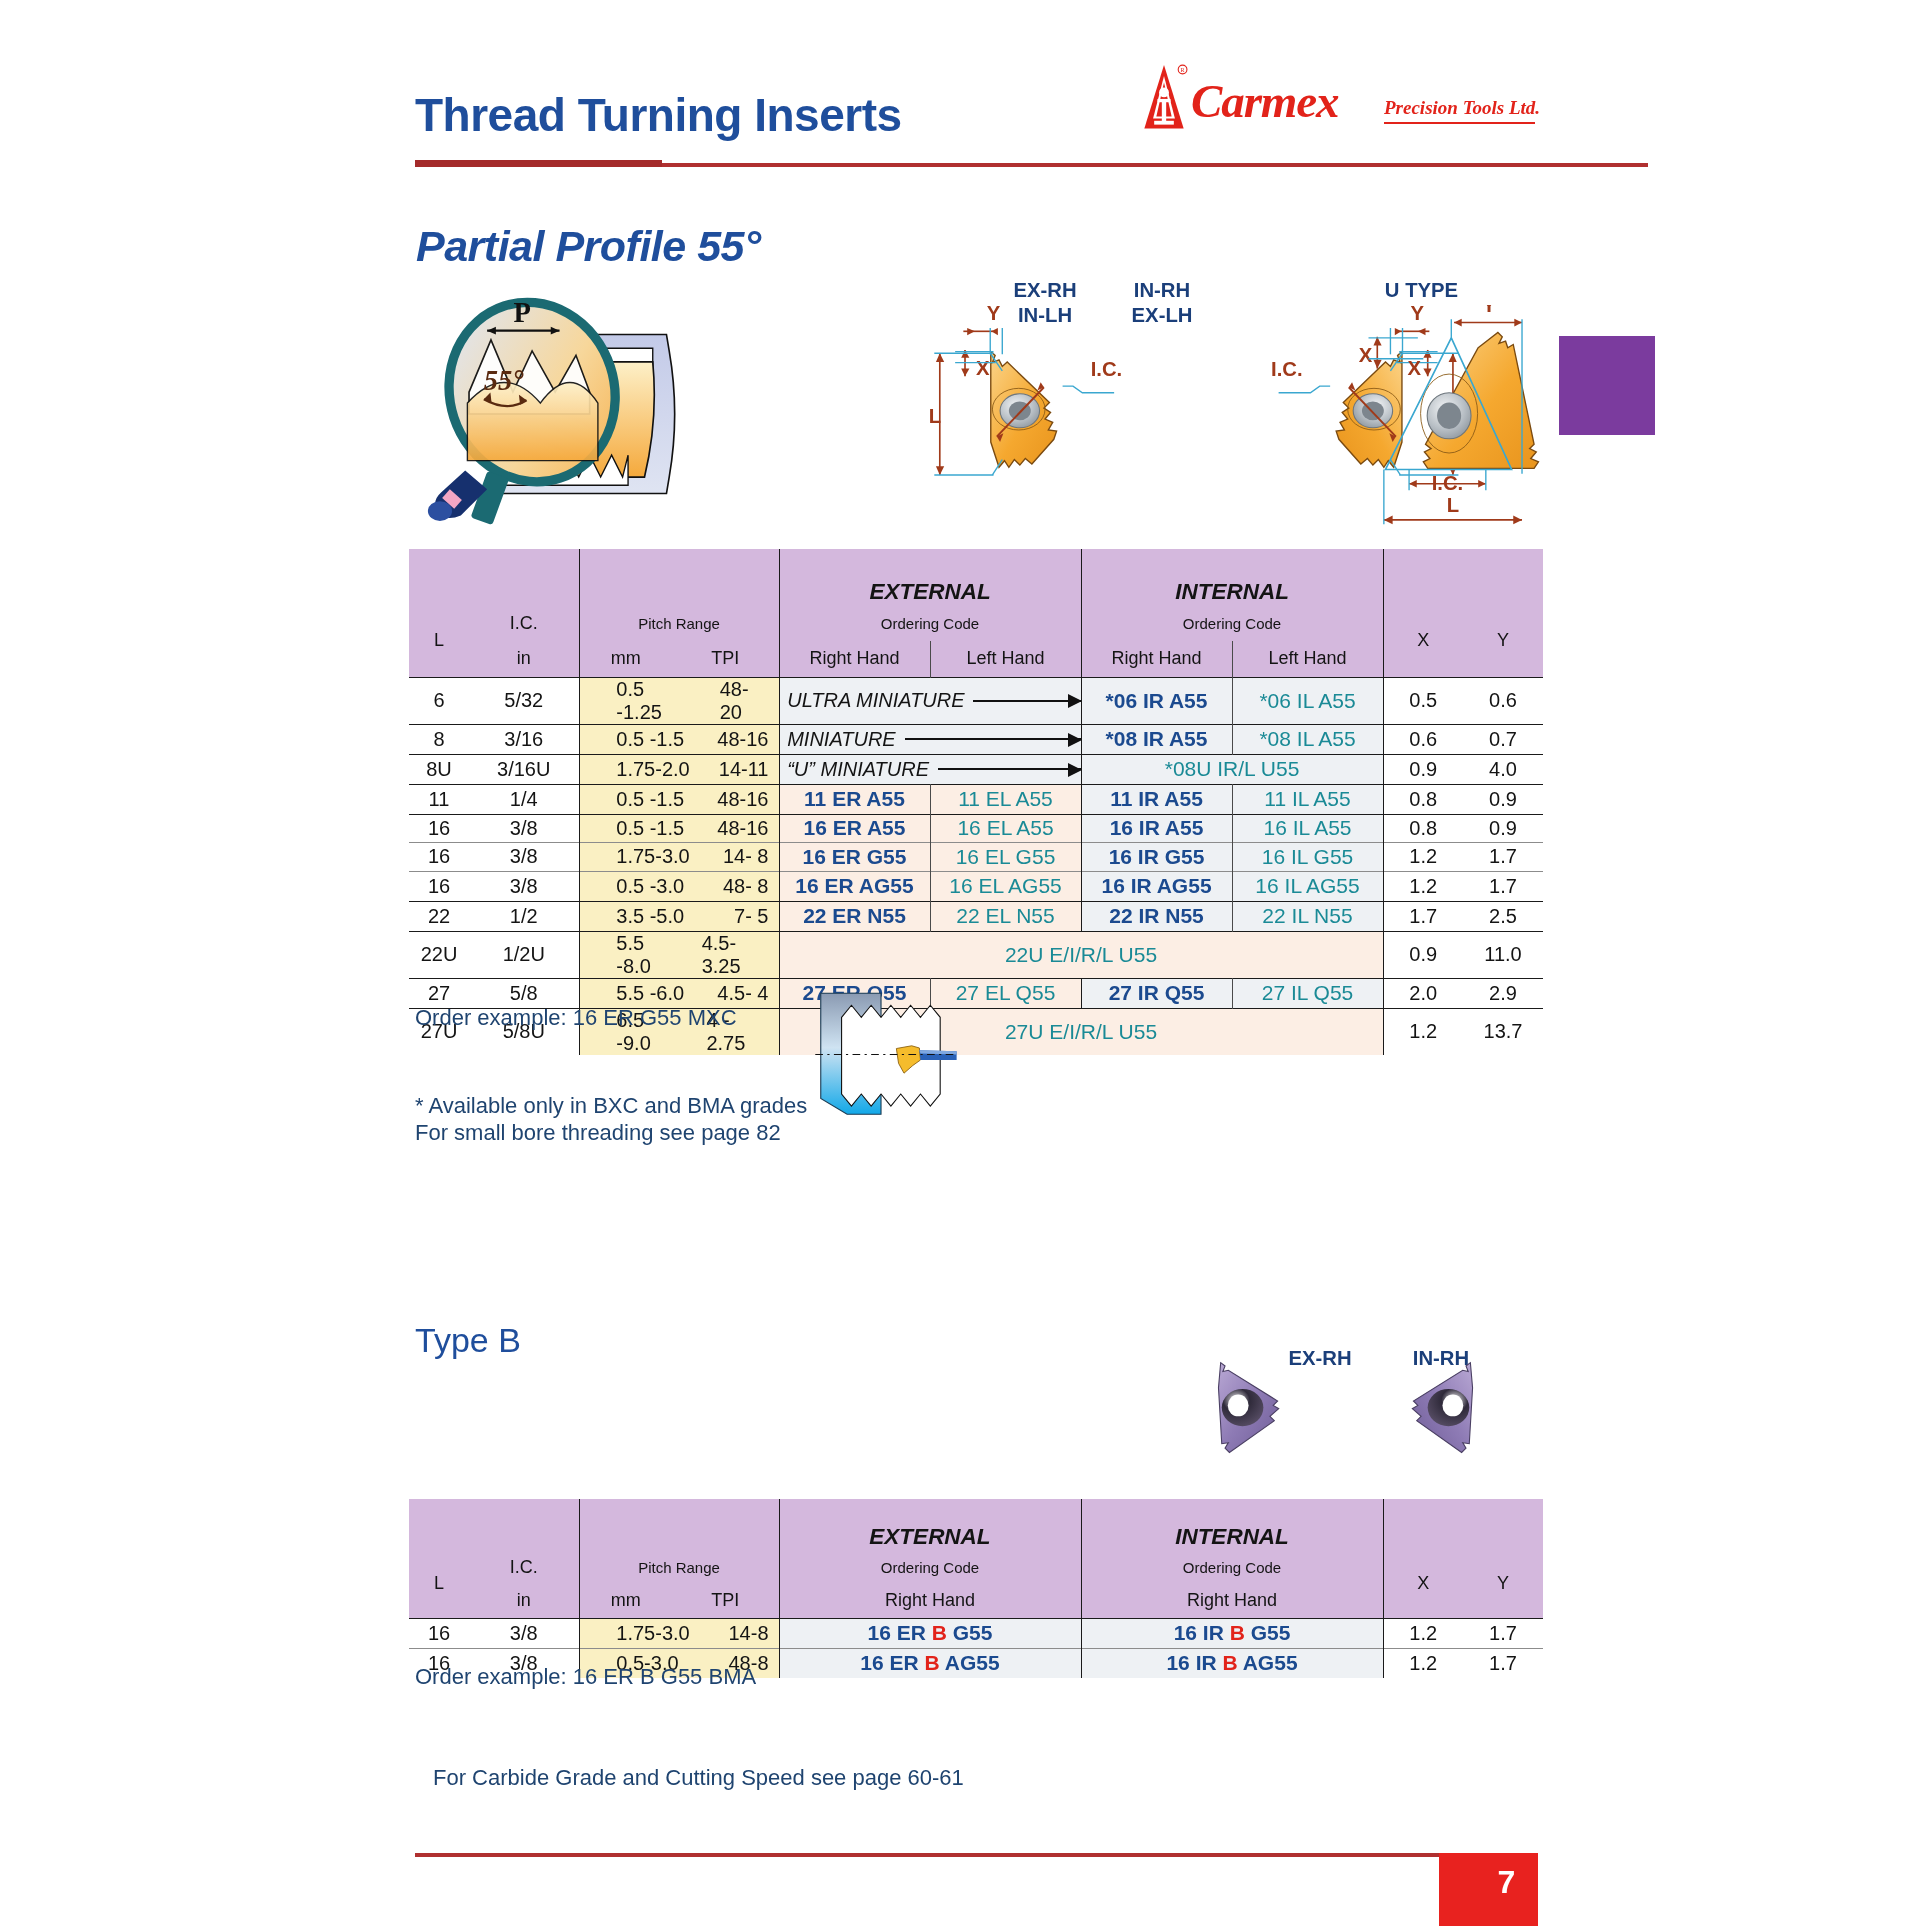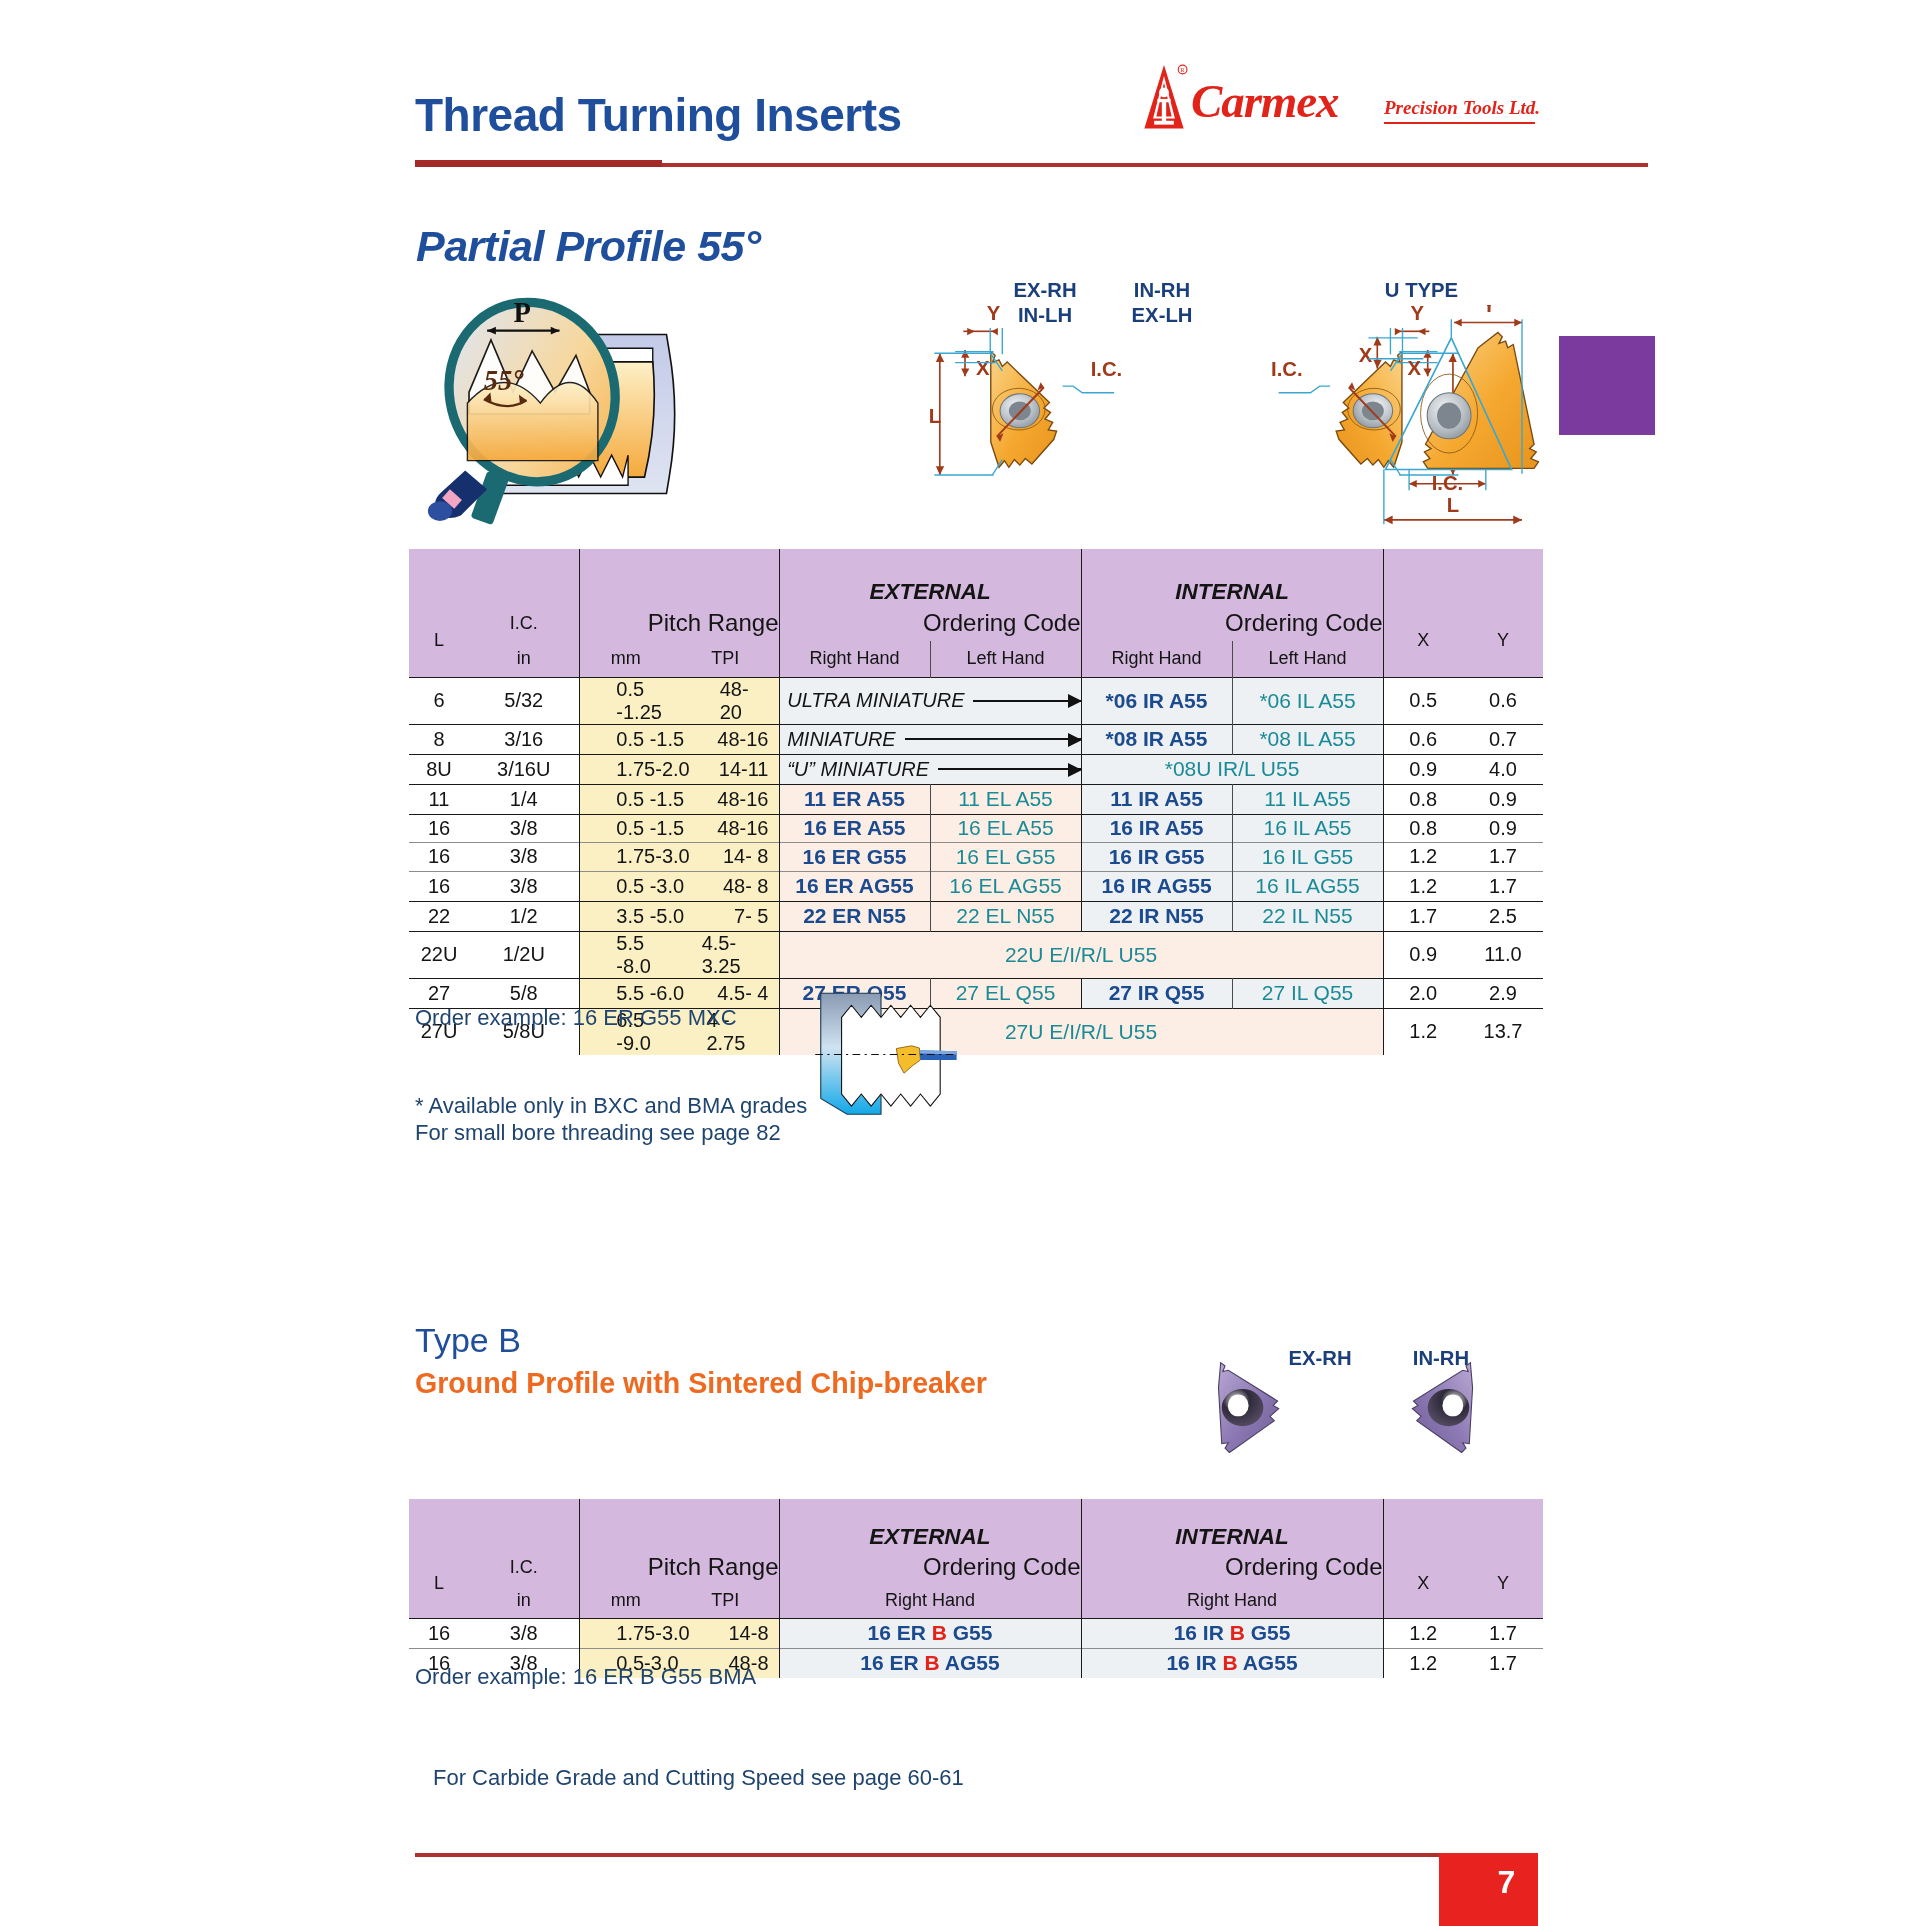"Pitch Range" .hdr-sub { font-size: 24px -> 15px; text-align: right -> center }
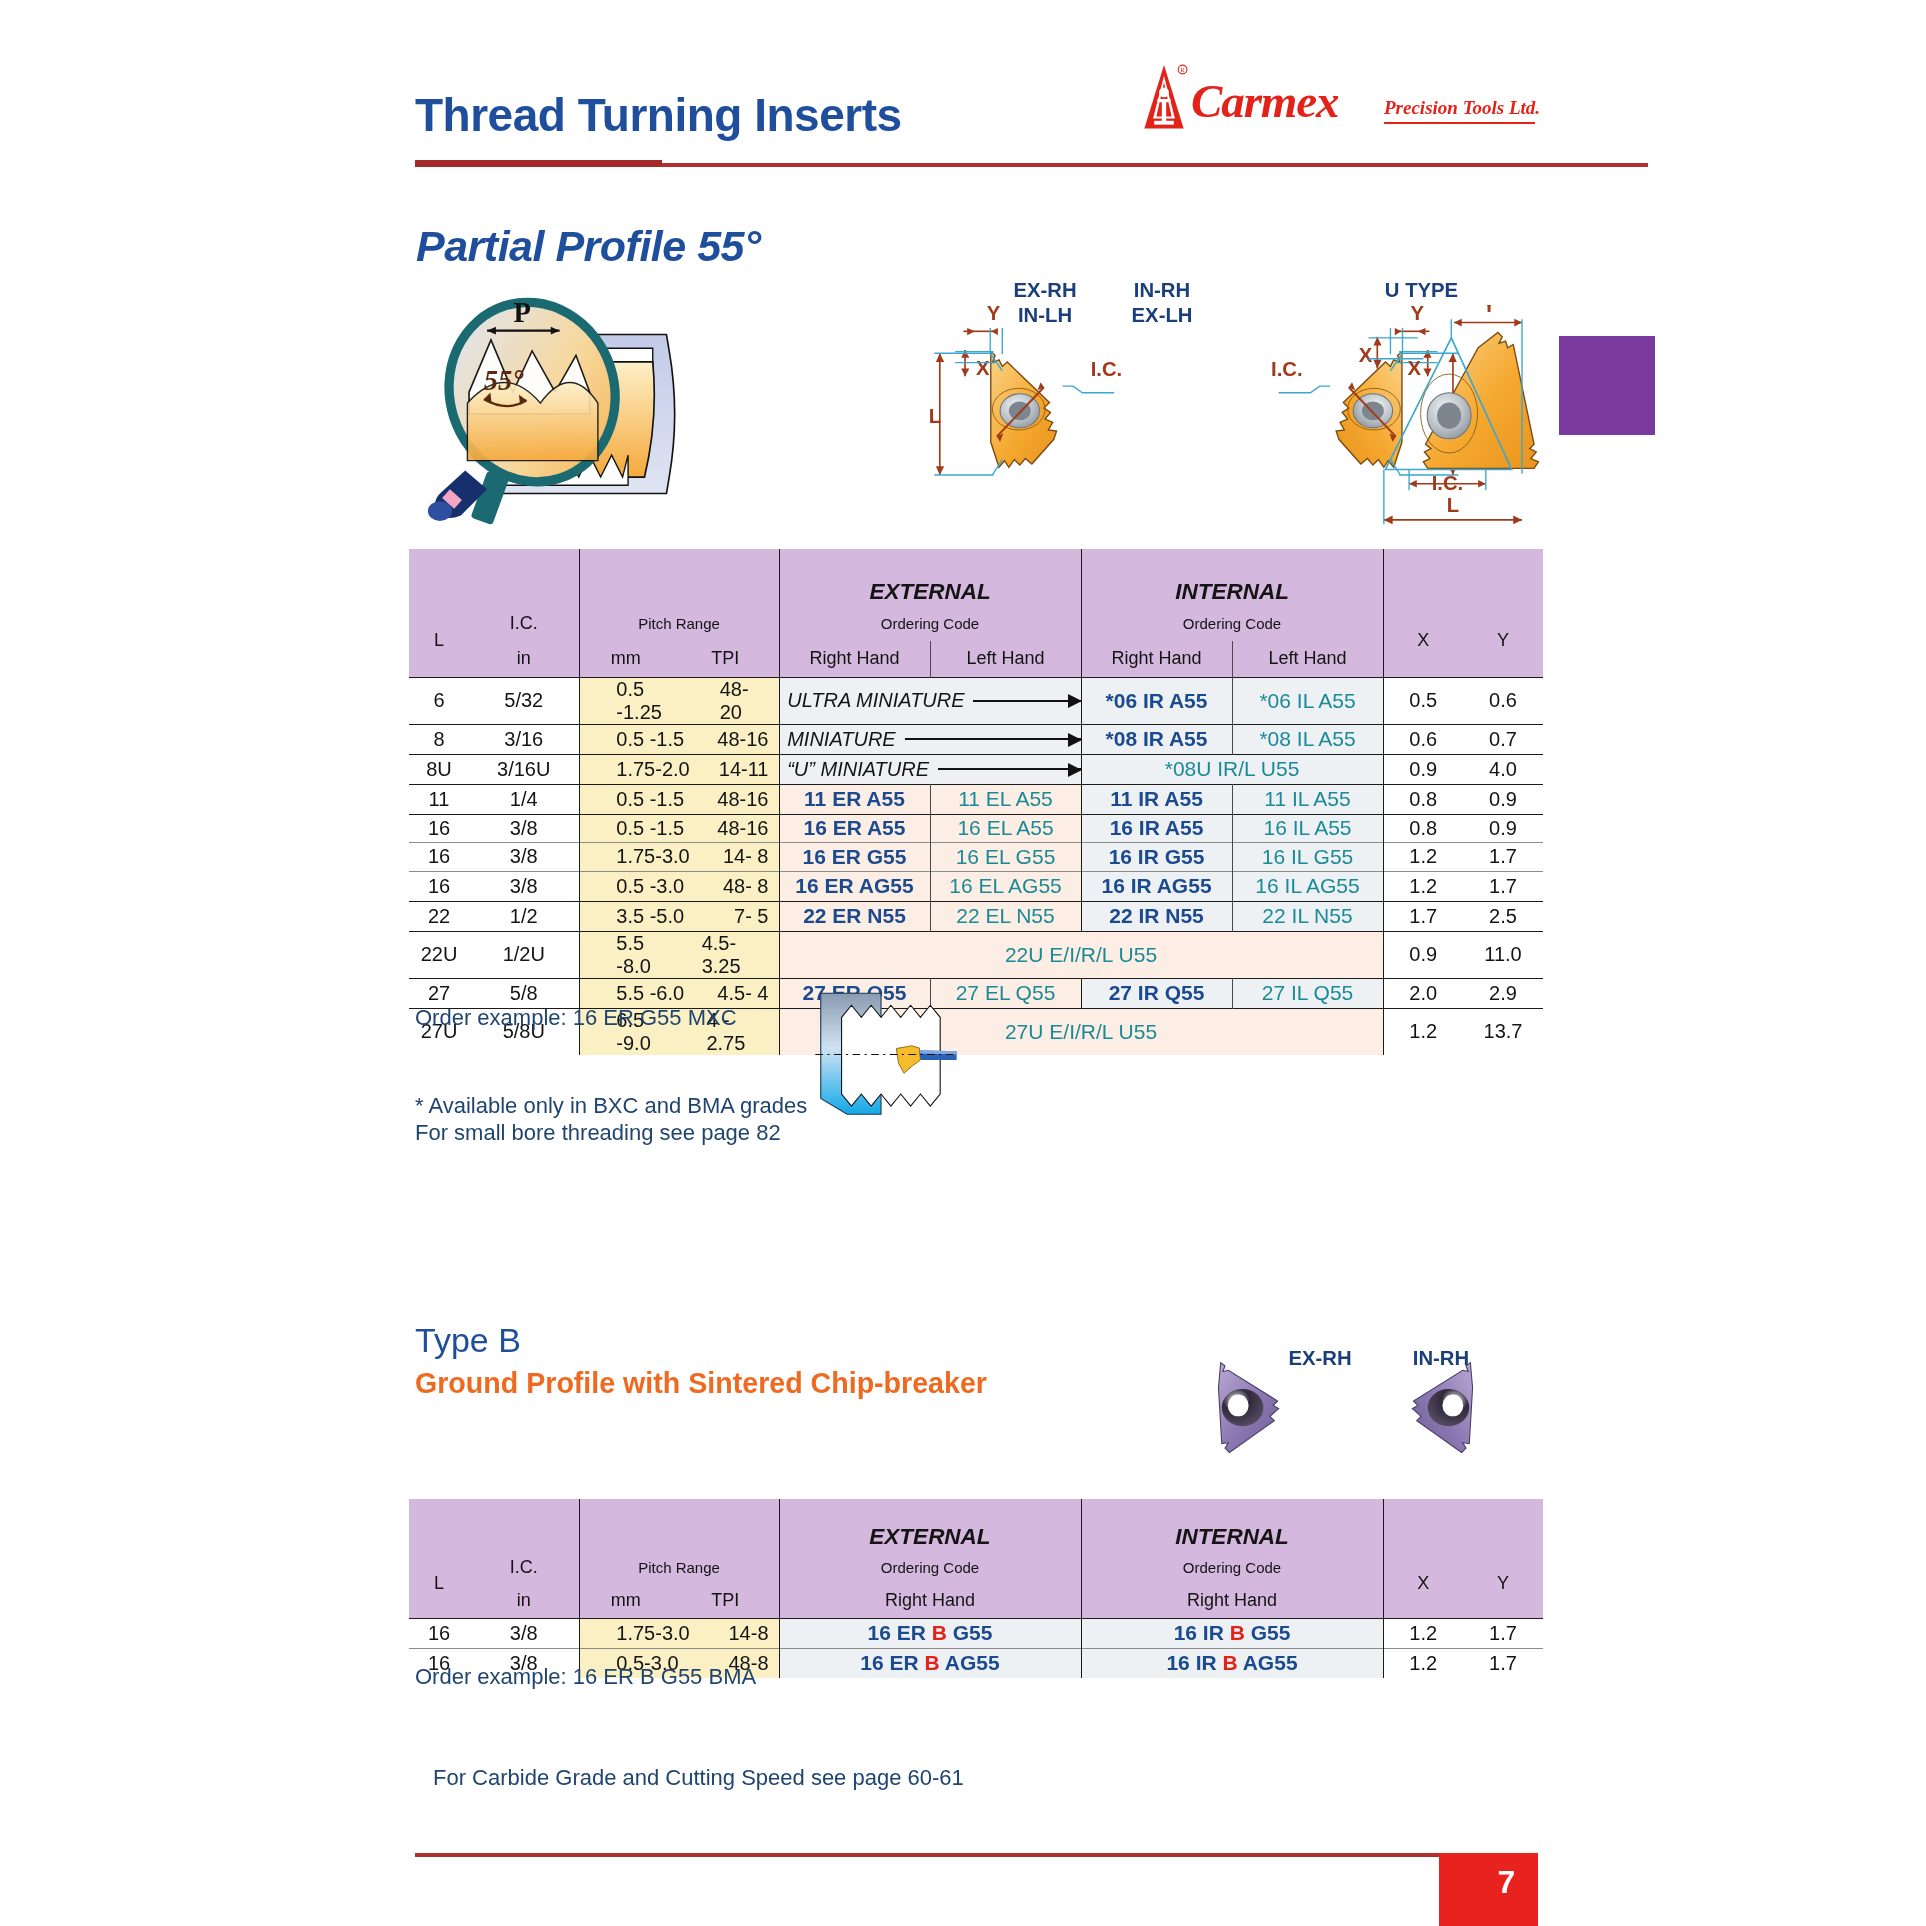"Ground Profile with Sintered" div { html: <div>Ground Profile with Sintered Chip-breaker</div> -> none }
